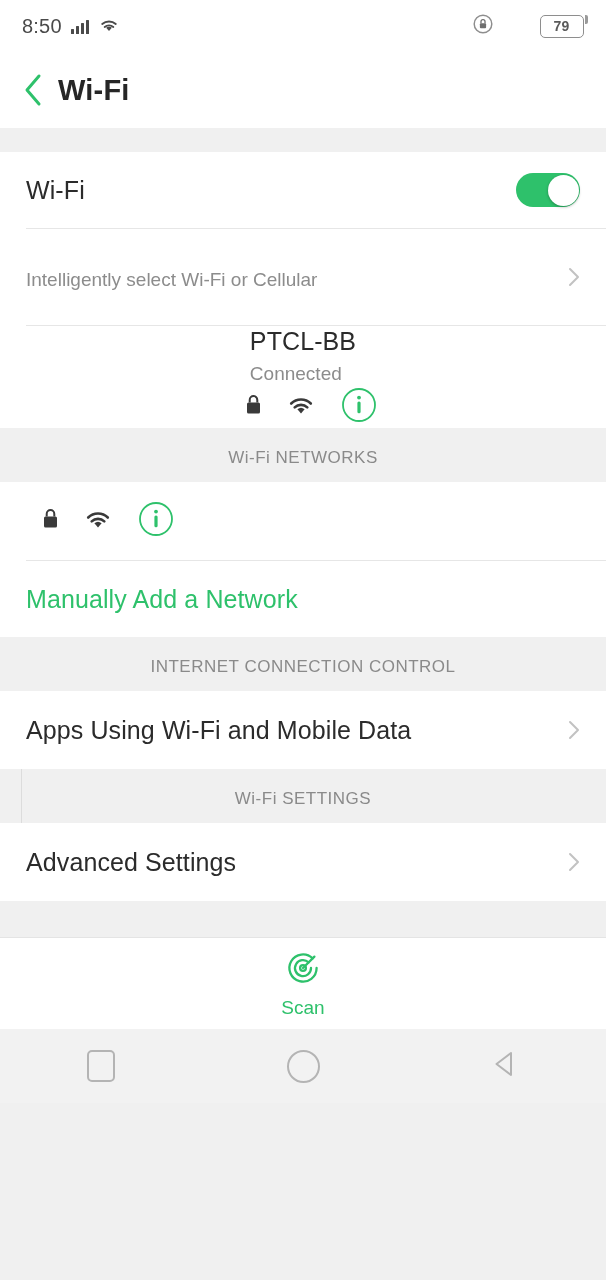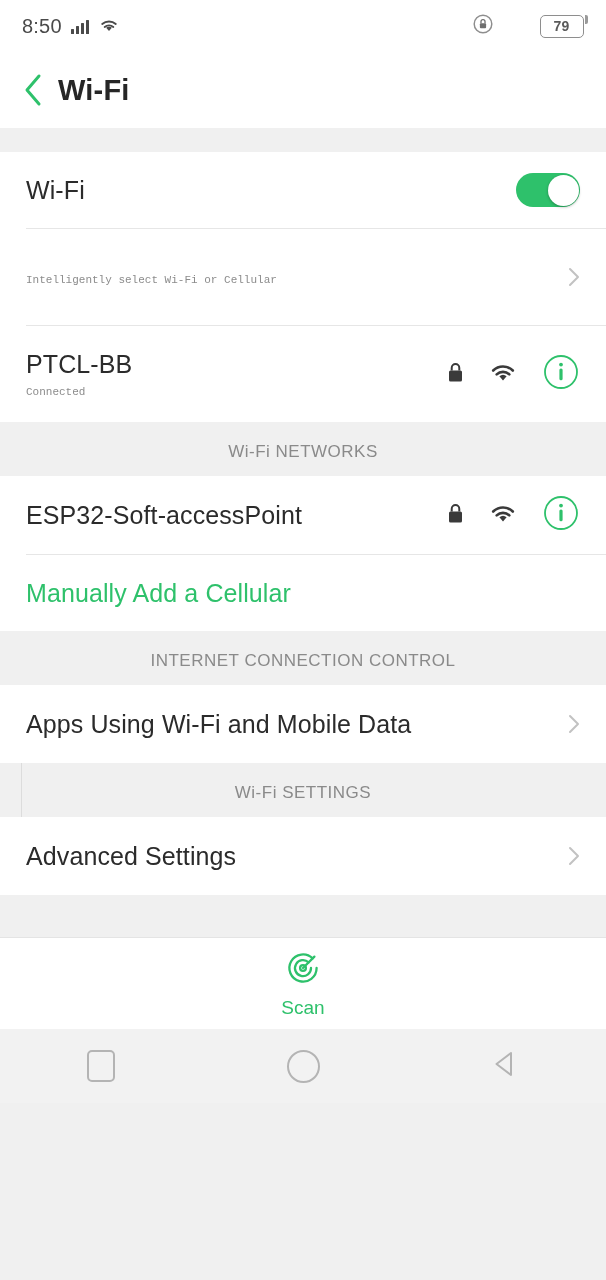"Intelligently select Wi-Fi or Cellular" .row-sub { font-family: Liberation Mono, monospace -> none; font-size: 11px -> 19px }
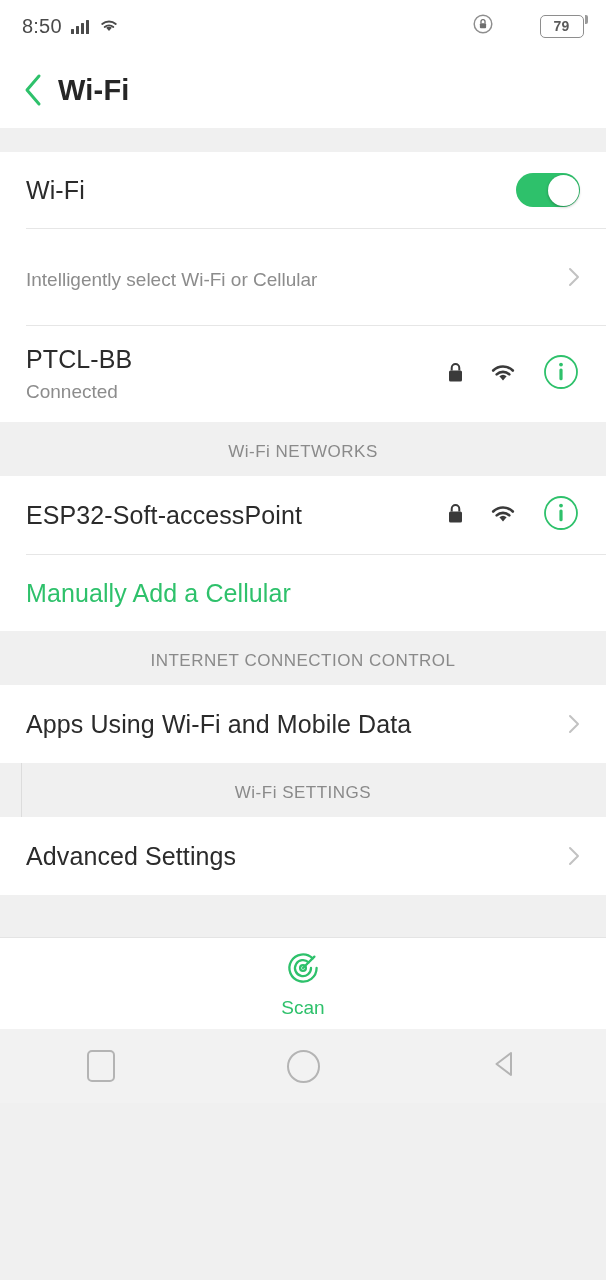"PTCL-BB" div.row { flex-direction: none -> column }
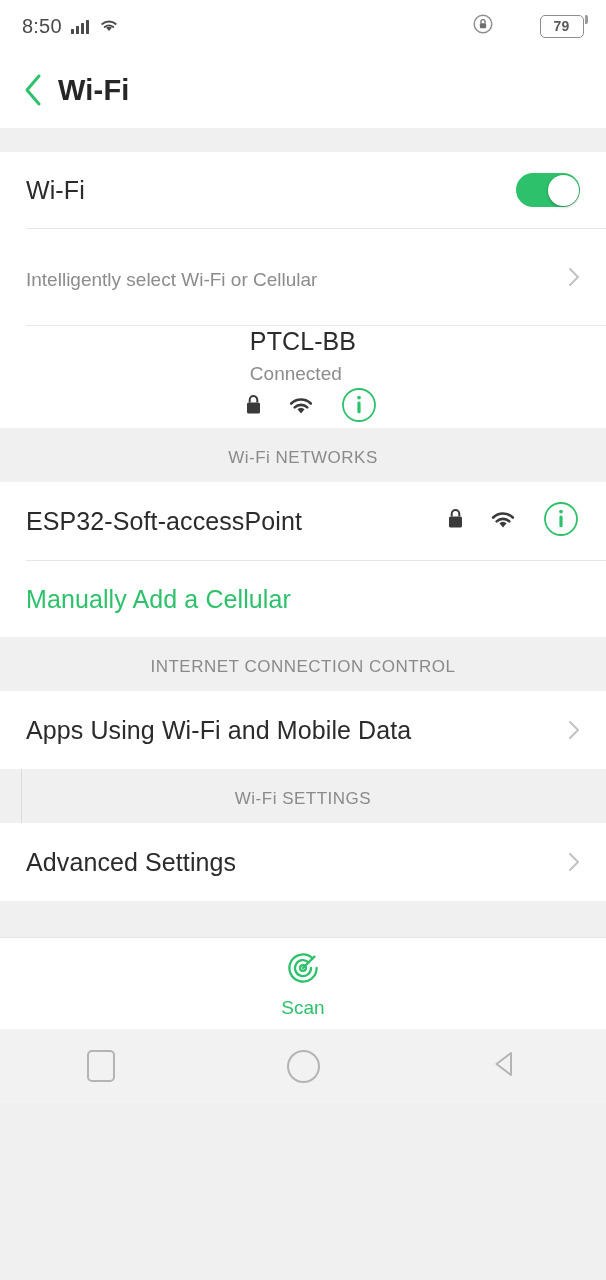"ESP32-Soft-accessPoint" div.row-txt { html: <div> <div>ESP32-Soft-accessPoint</div> </div> -> none }
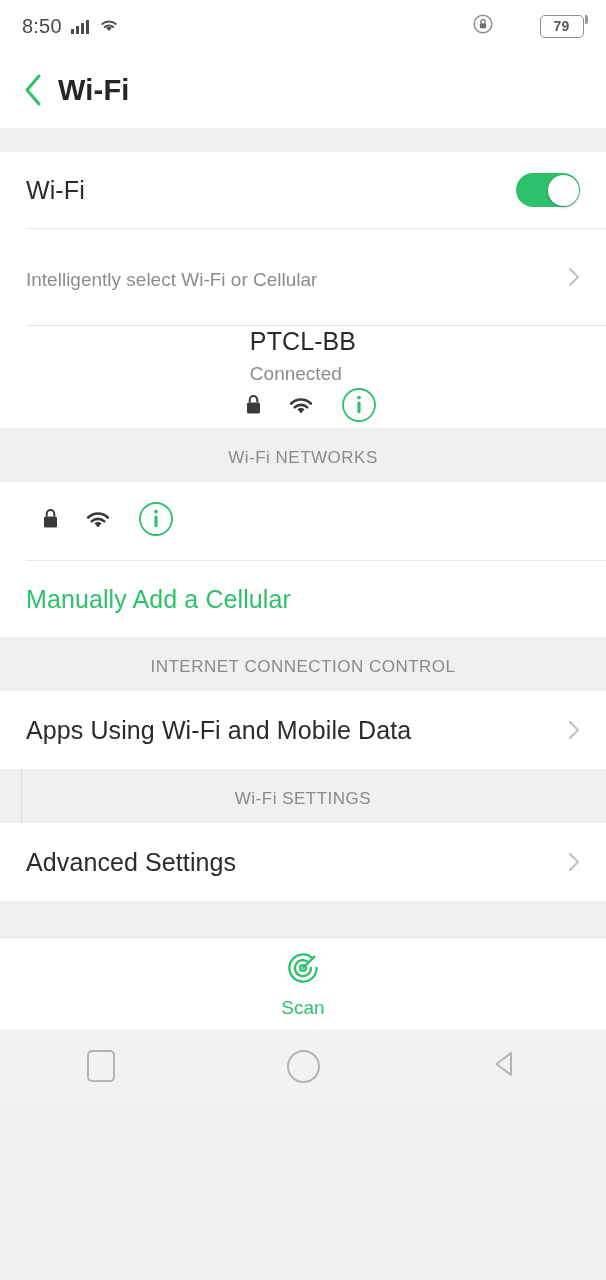"Manually Add a Cellular" div.row-title { text: Cellular -> Network }
